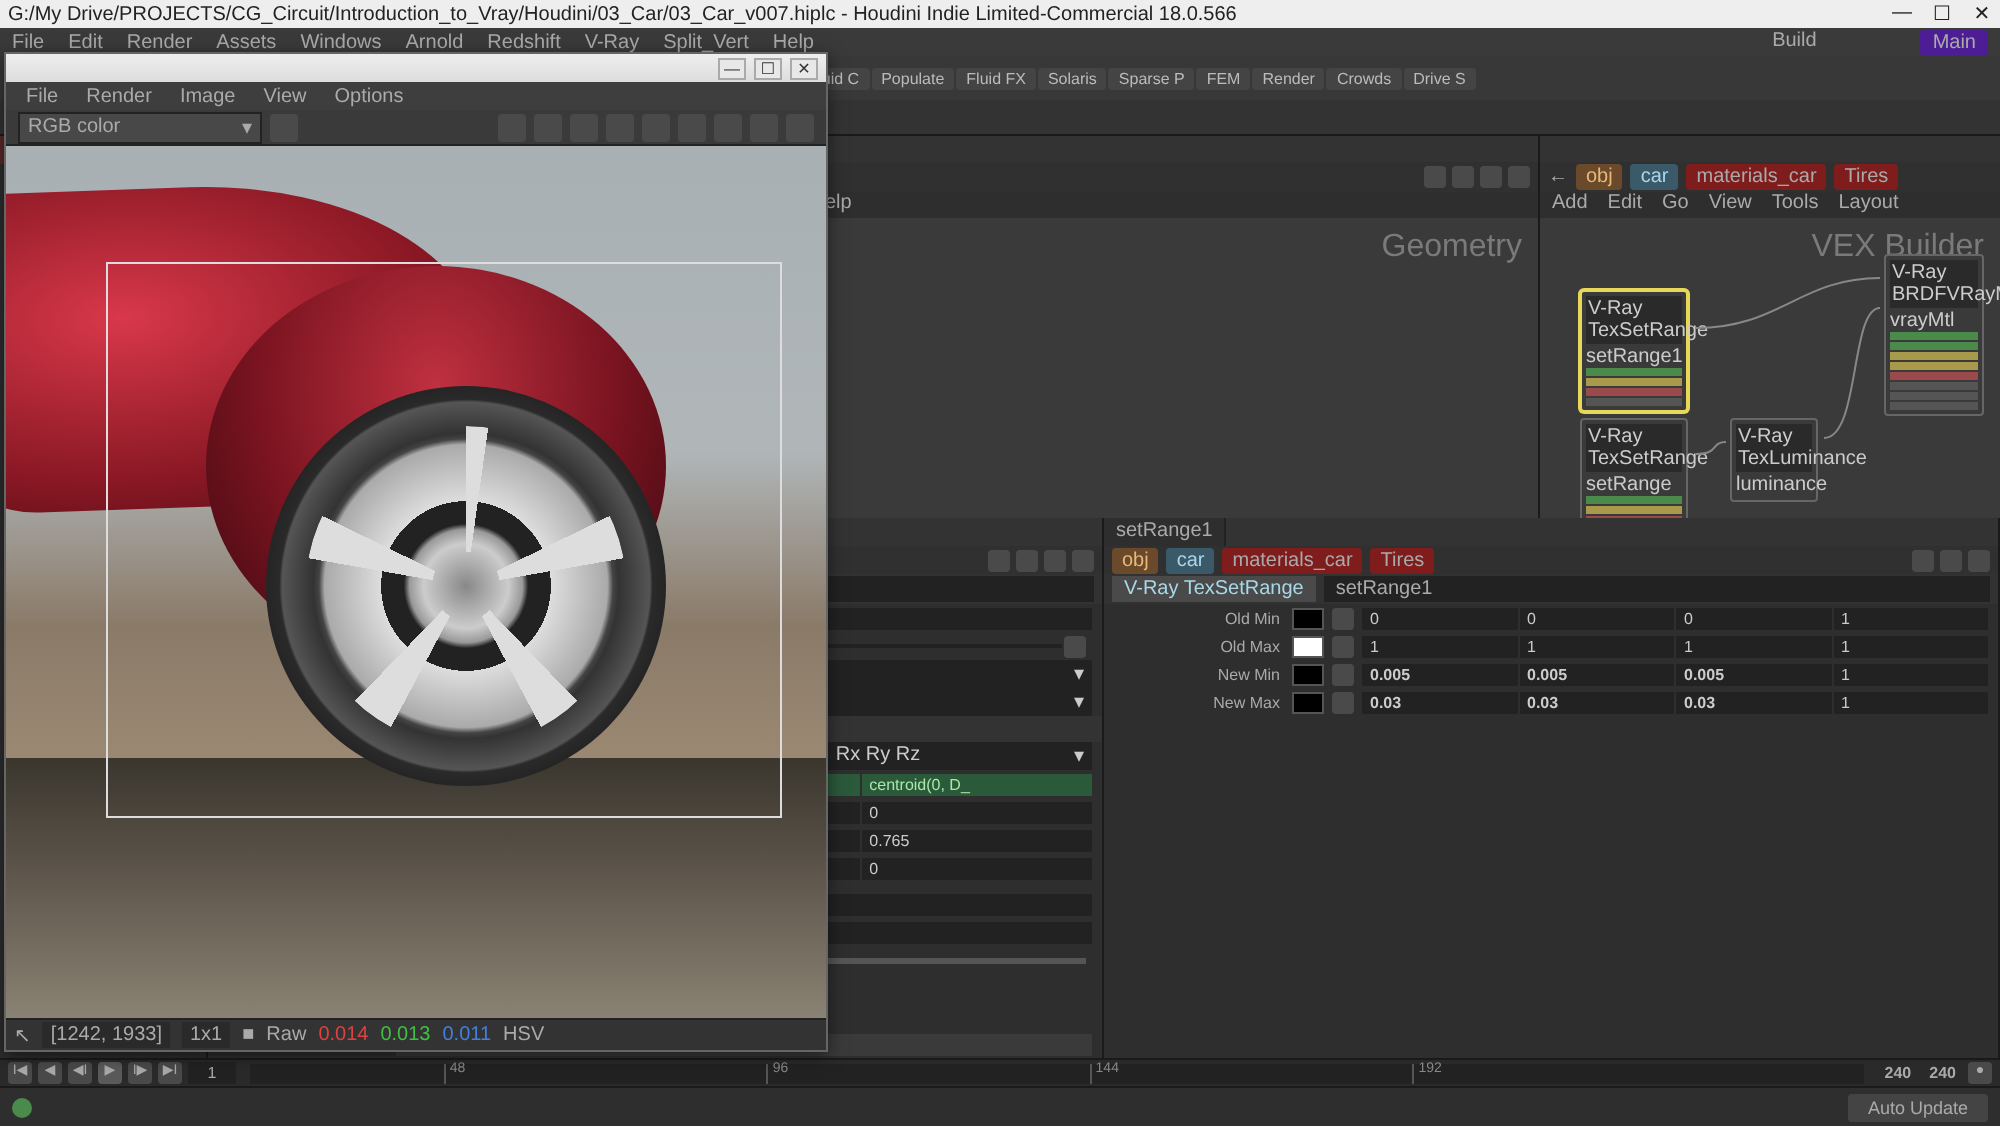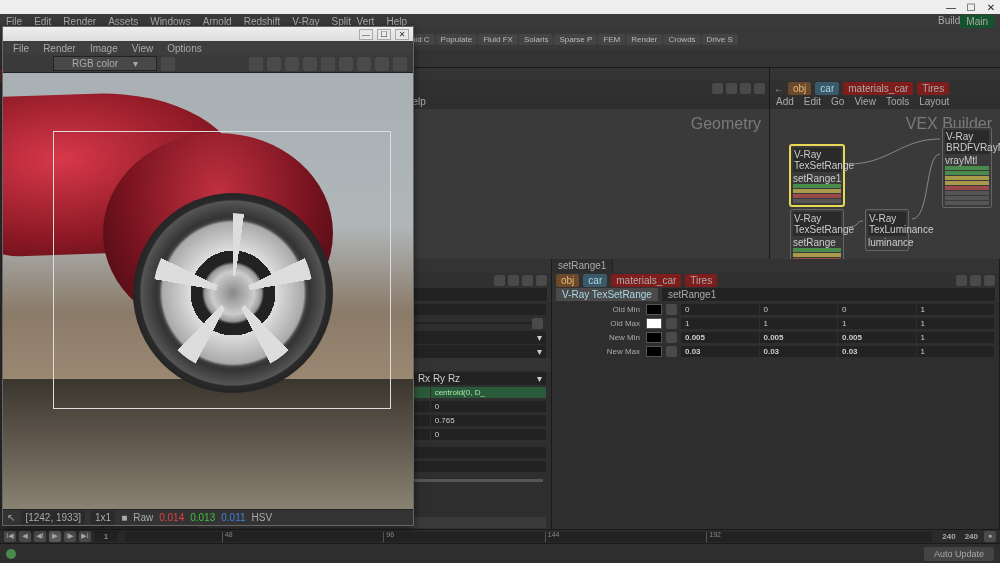"G:/My" span { html: none -> <span>G:/My Drive/PROJECTS/CG_Circuit/Introduction_to_Vray/Houdini/03_Car/03_Car_v007.hiplc - Houdini Indie Limited-Commercial 18.0.566</span> }
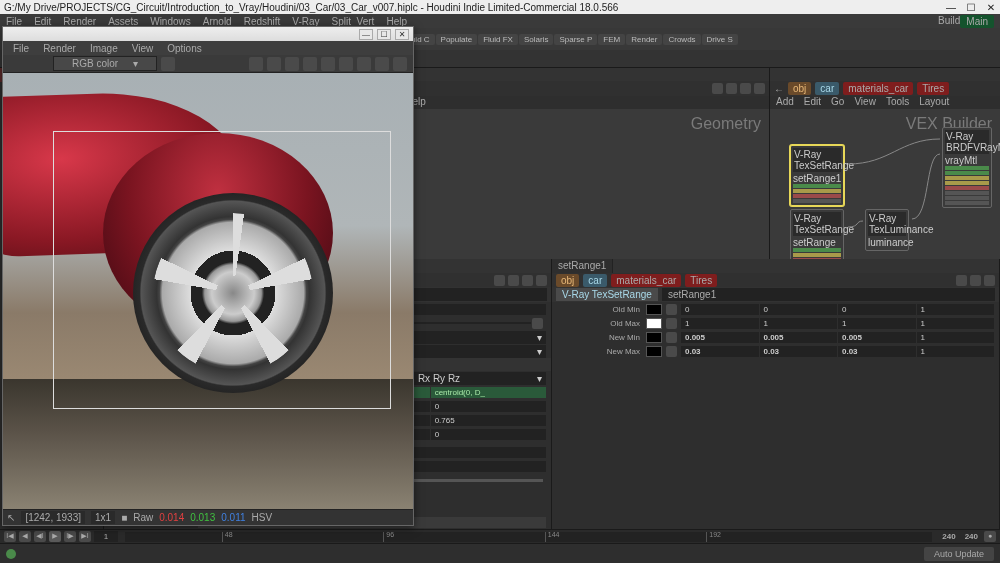"Build" .mainmenu .right { gap: 0 -> 22px }
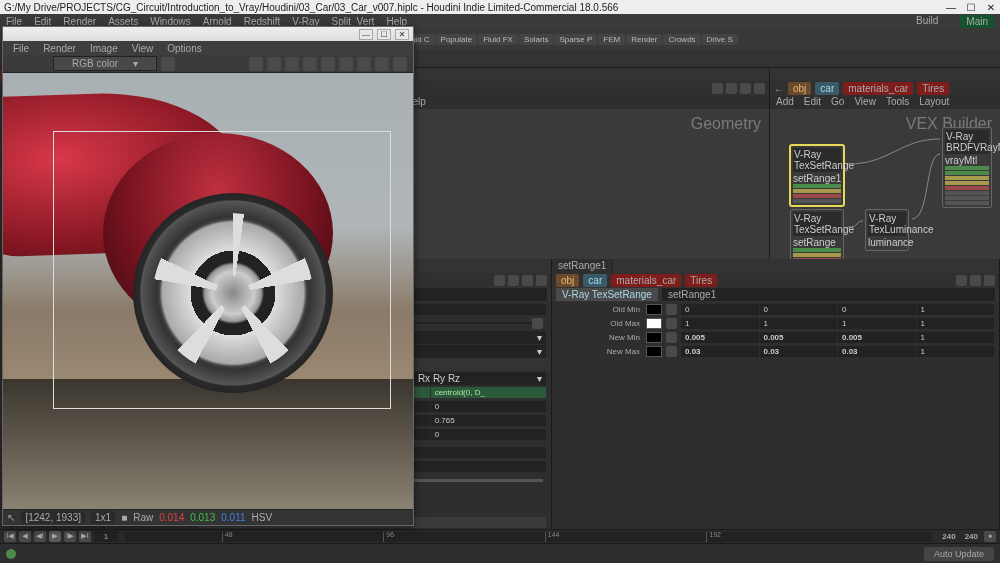"Main" span { background: #14532d -> #4c1d95; margin-left: none -> 30px }
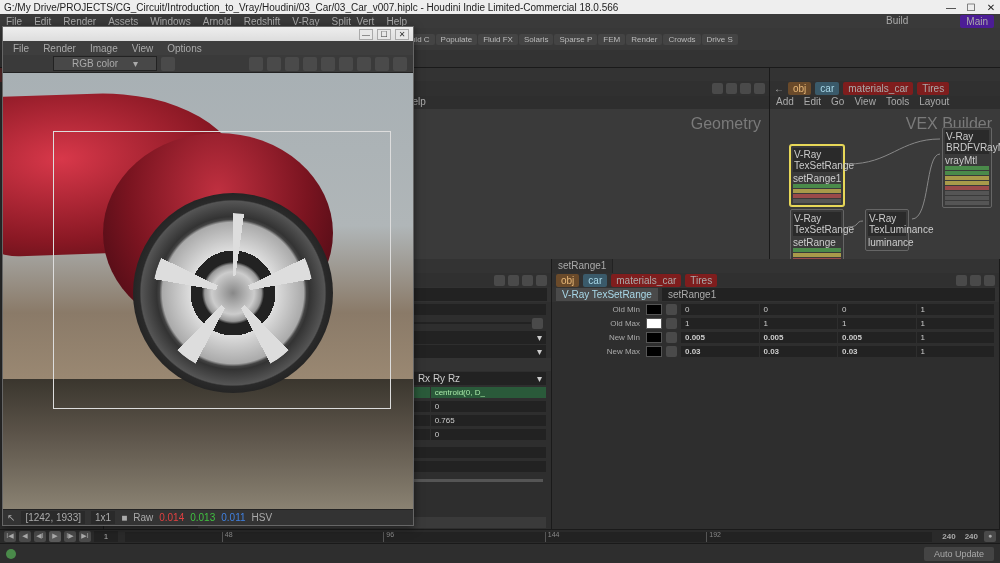"RGB color" .vfb-dropdown { margin-left: 44px -> none; padding: 1px 18px -> 1px 4px; width: 104px -> 122px }
